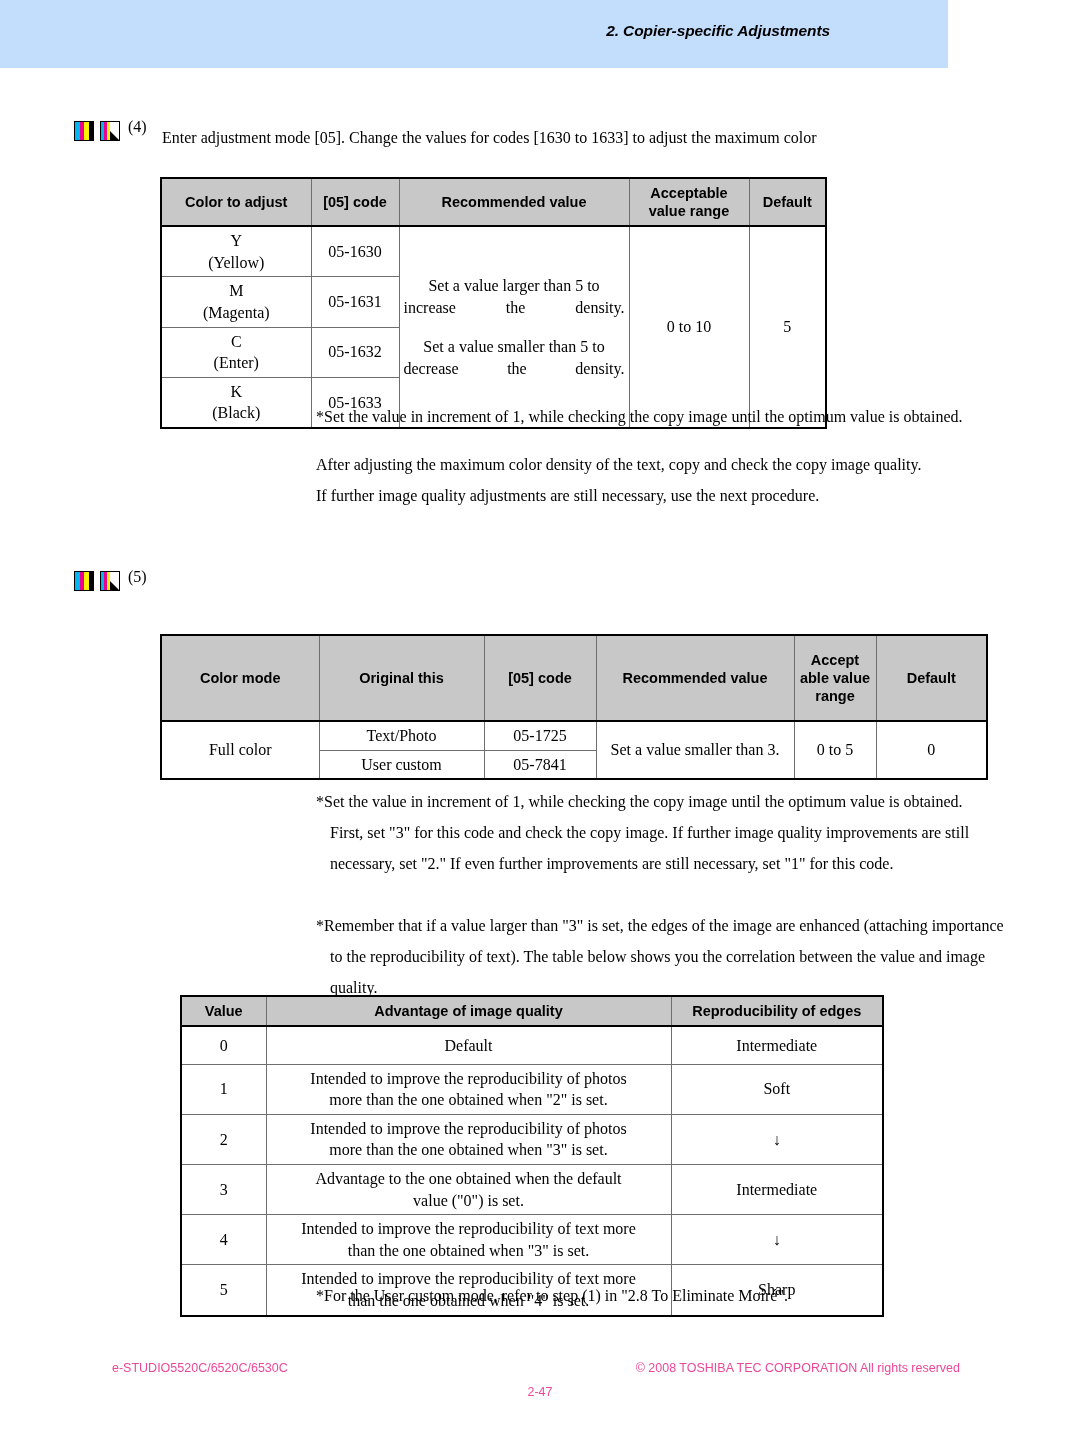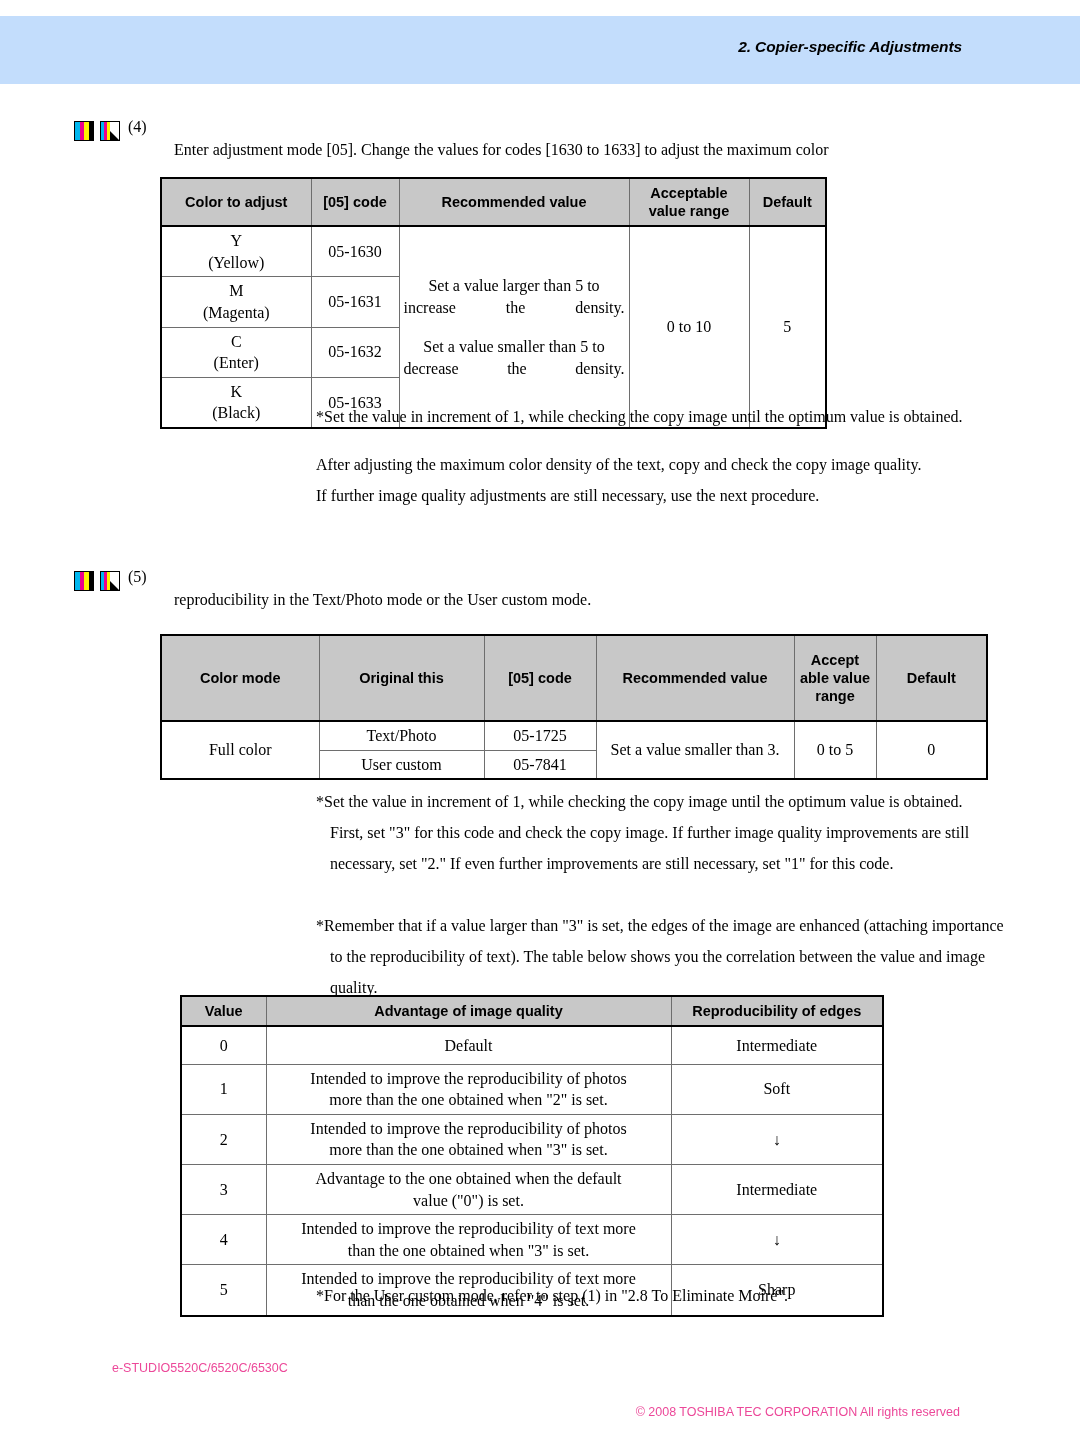"2. Copier-specific Adjustments" .header-band { top: 16px -> 0; width: 1080px -> 948px }
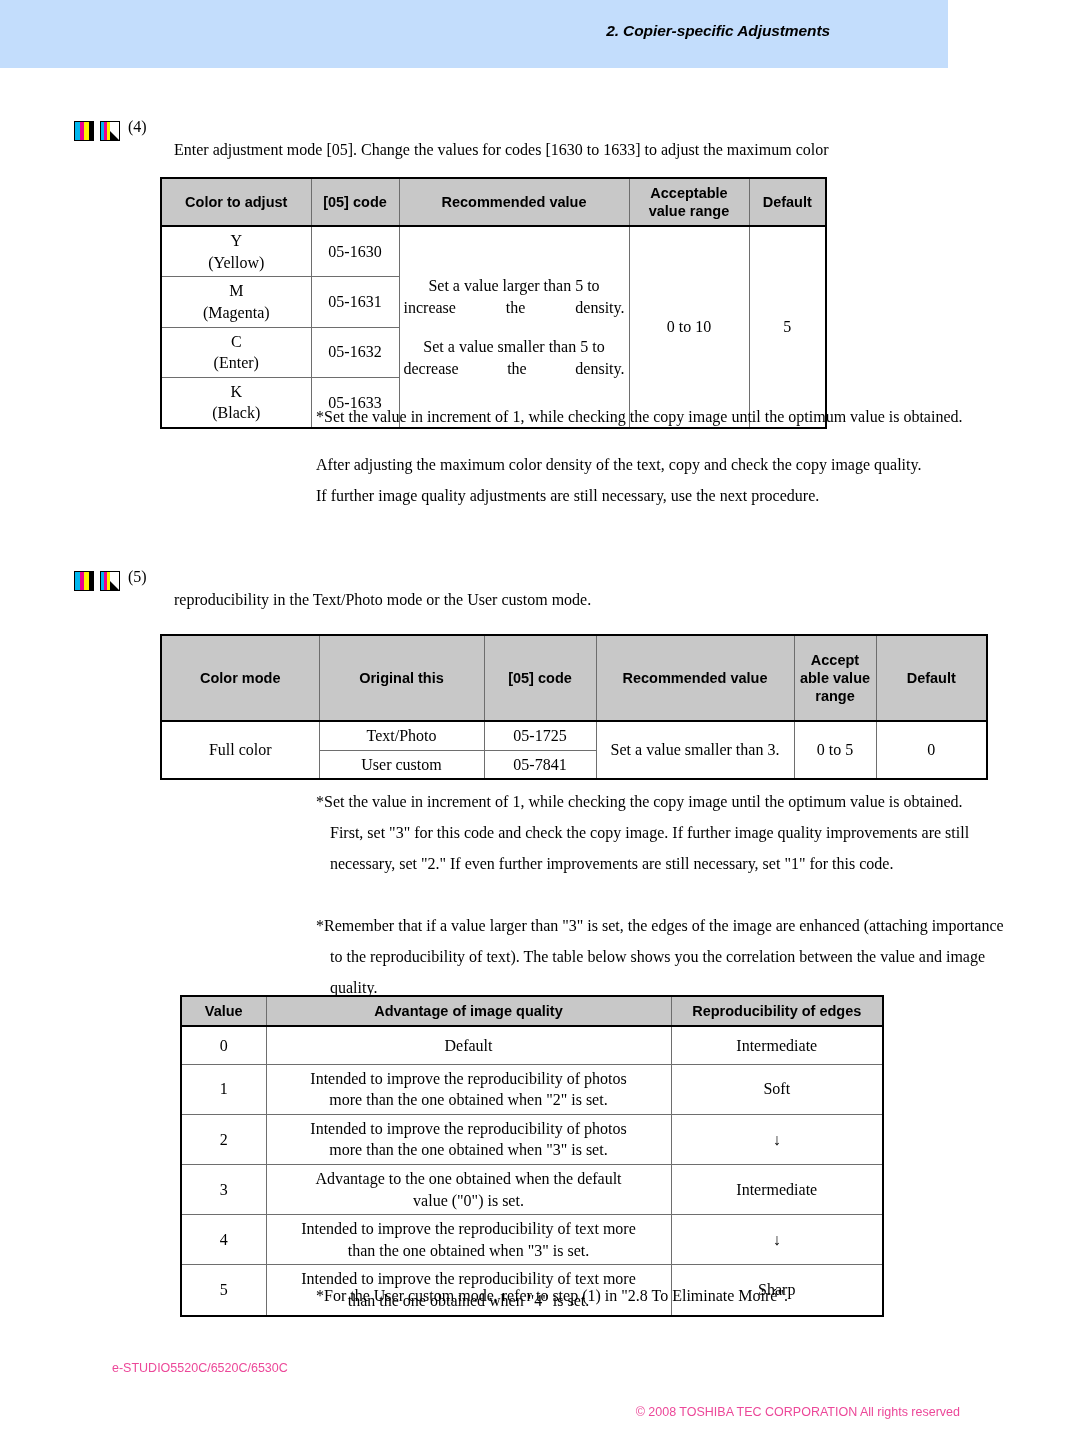"Enter adjustment mode [05]. Change" .step-body p { margin: 16px -> 4px }
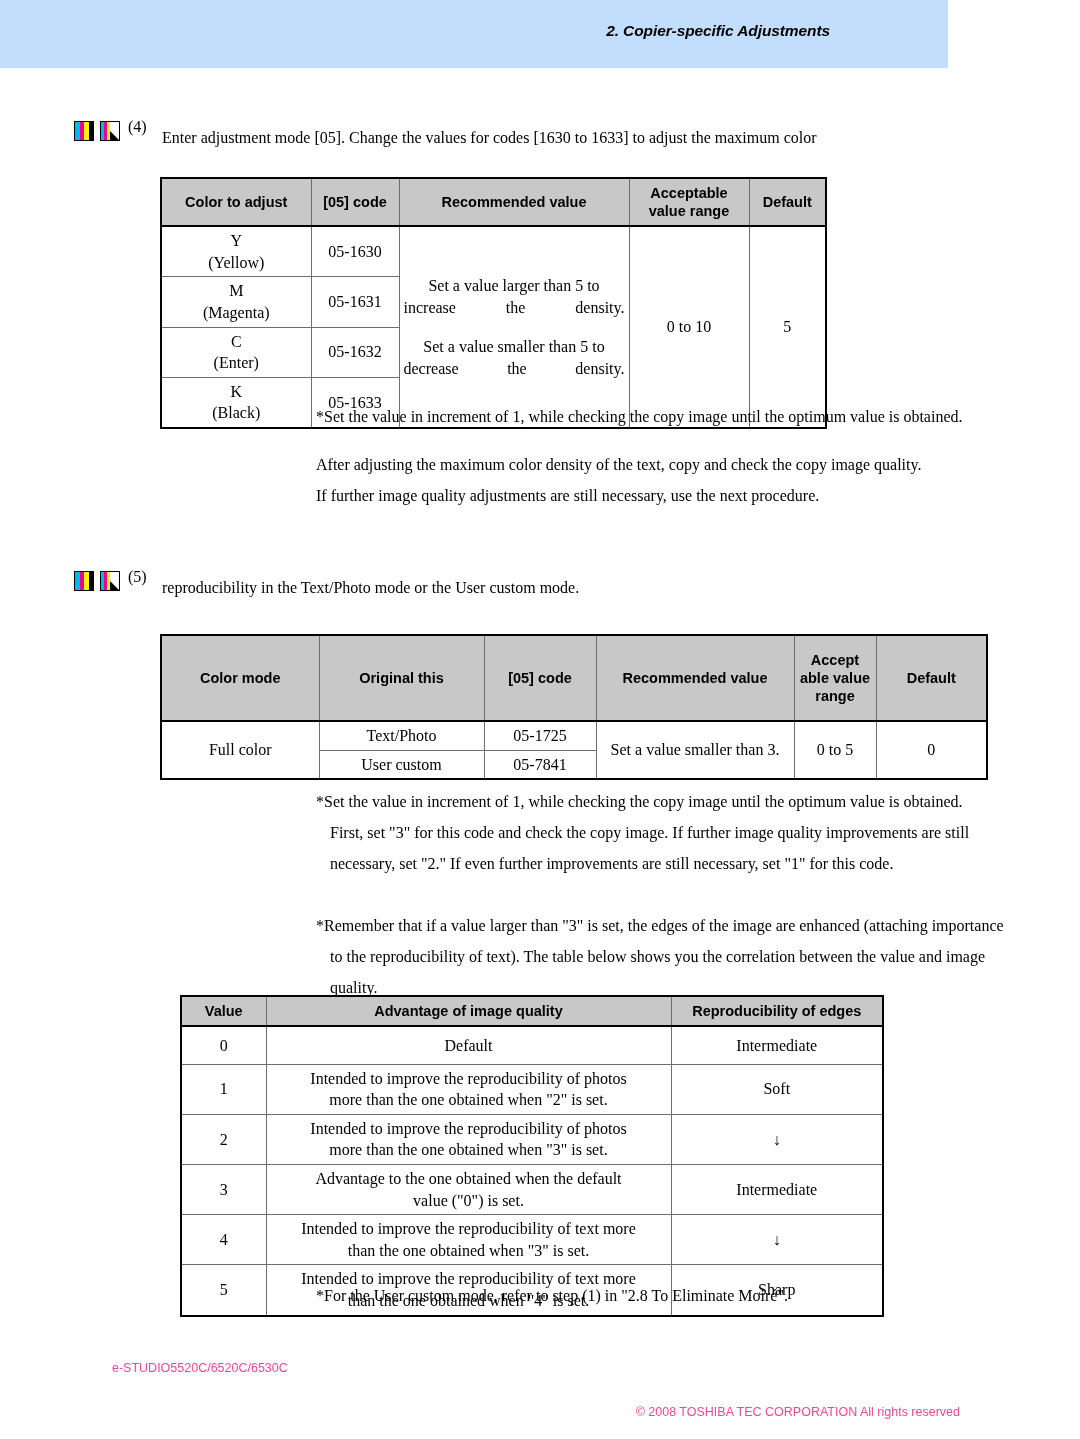"reproducibility in the Text/Photo mode" p { html: <p>reproducibility in the Text/Photo mode or the User custom mode.</p> -> none }
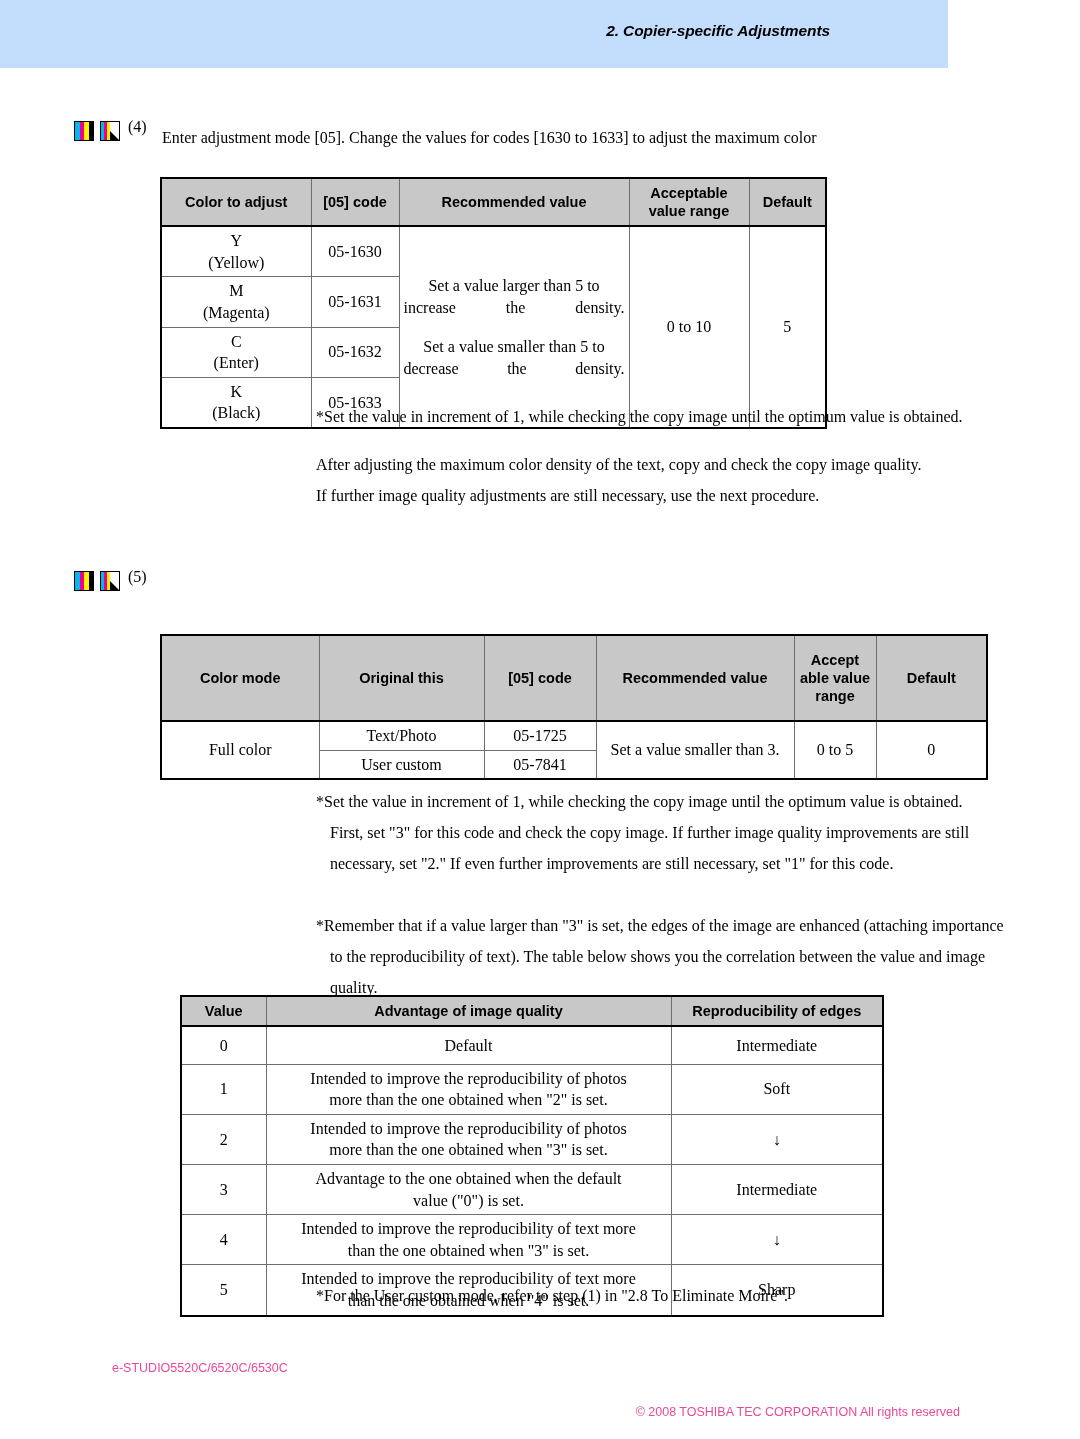"© 2008 TOSHIBA TEC CORPORATION" .footer-right { margin-top: 44px -> none }
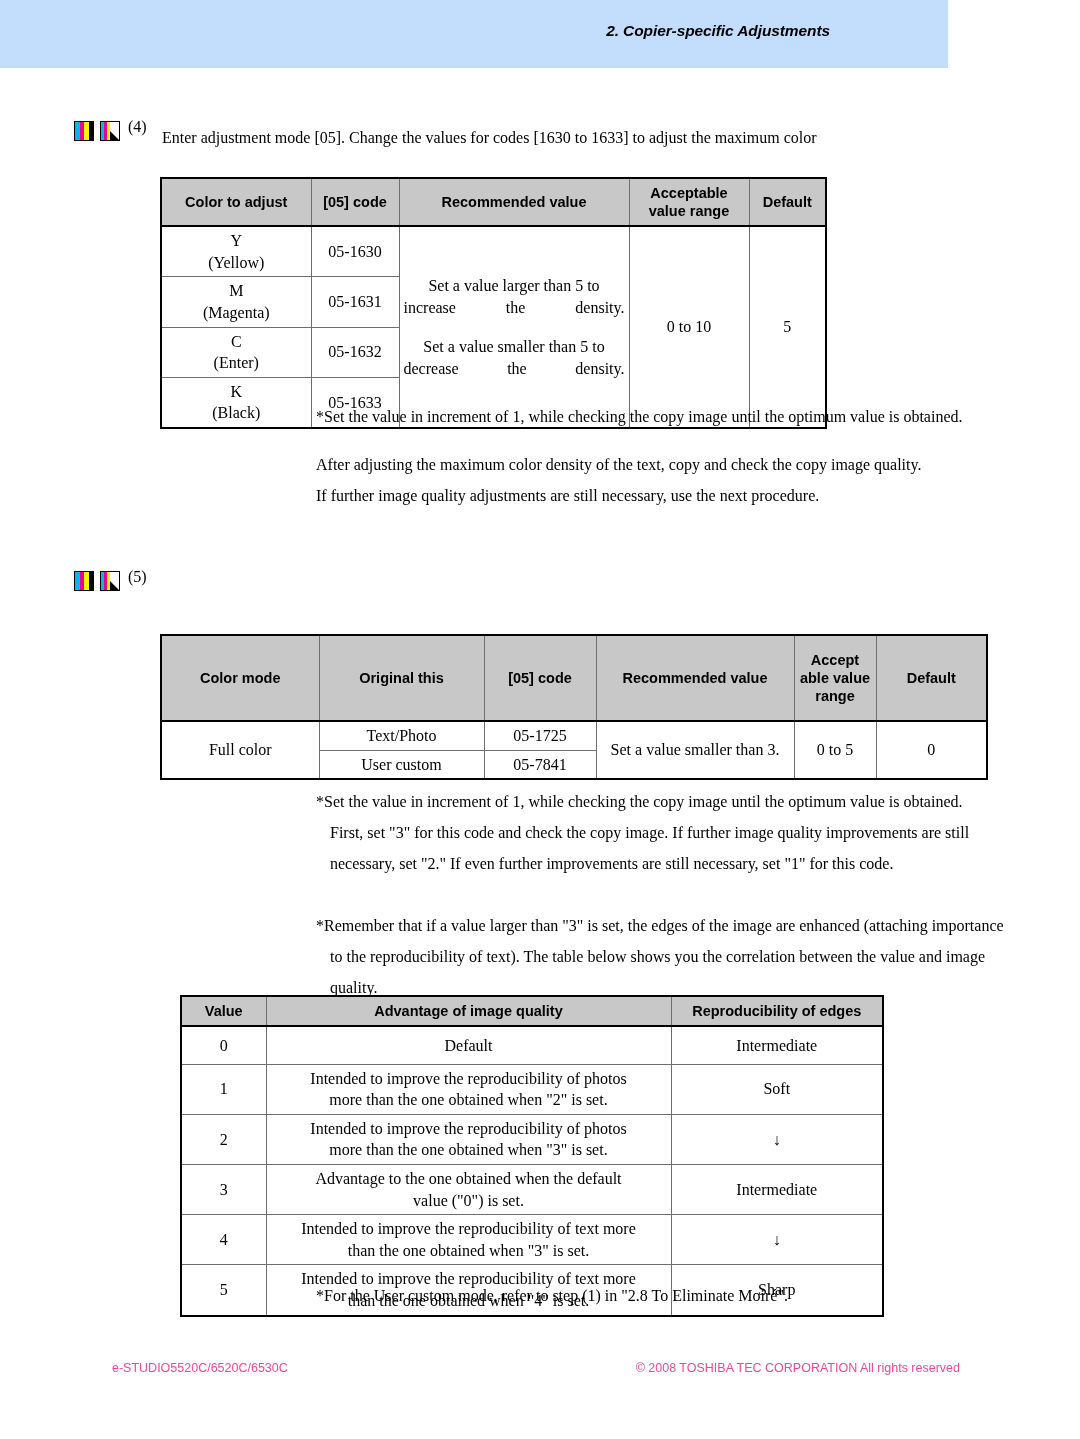"2-47" div.footer-page { html: none -> <div>2-47</div> }
